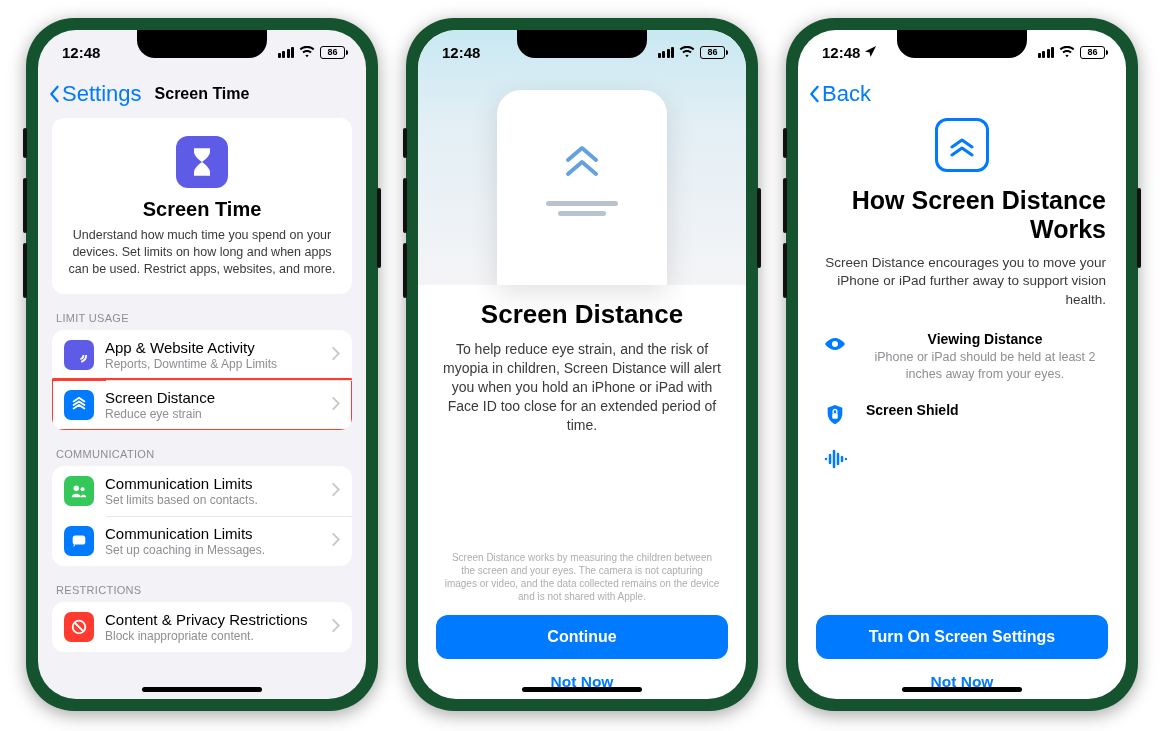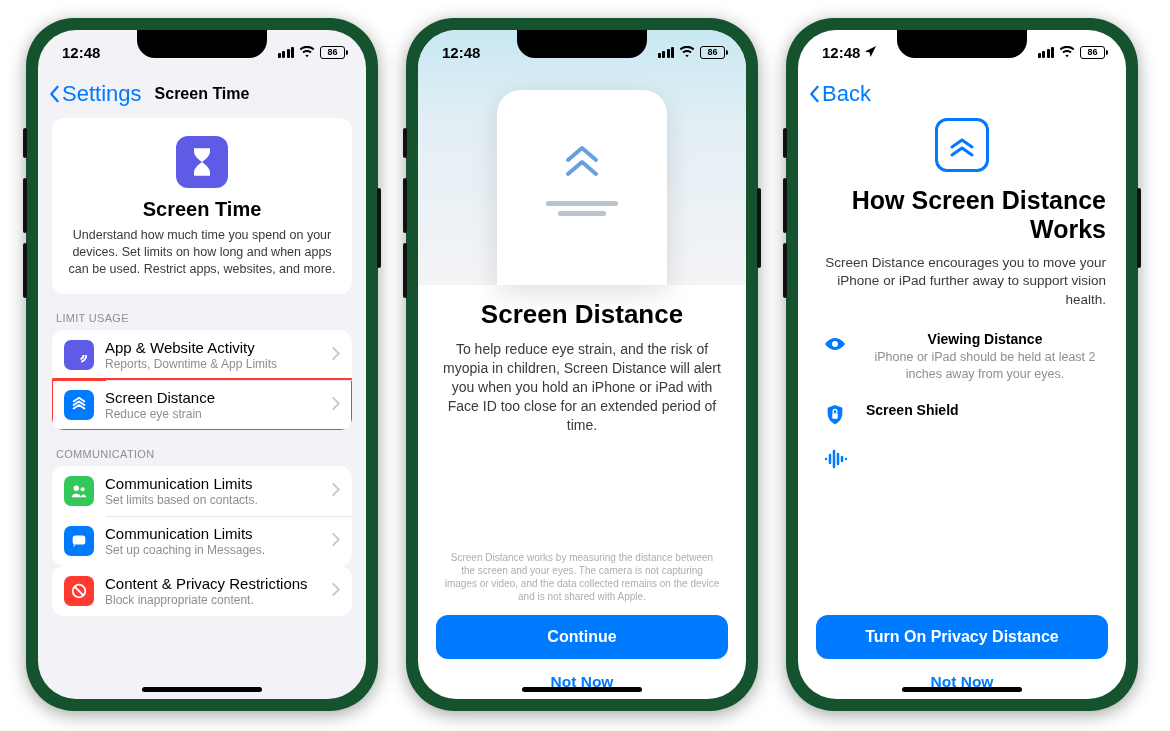"Screen Distance works by measuring" div.onb-fine { text: distance -> children }
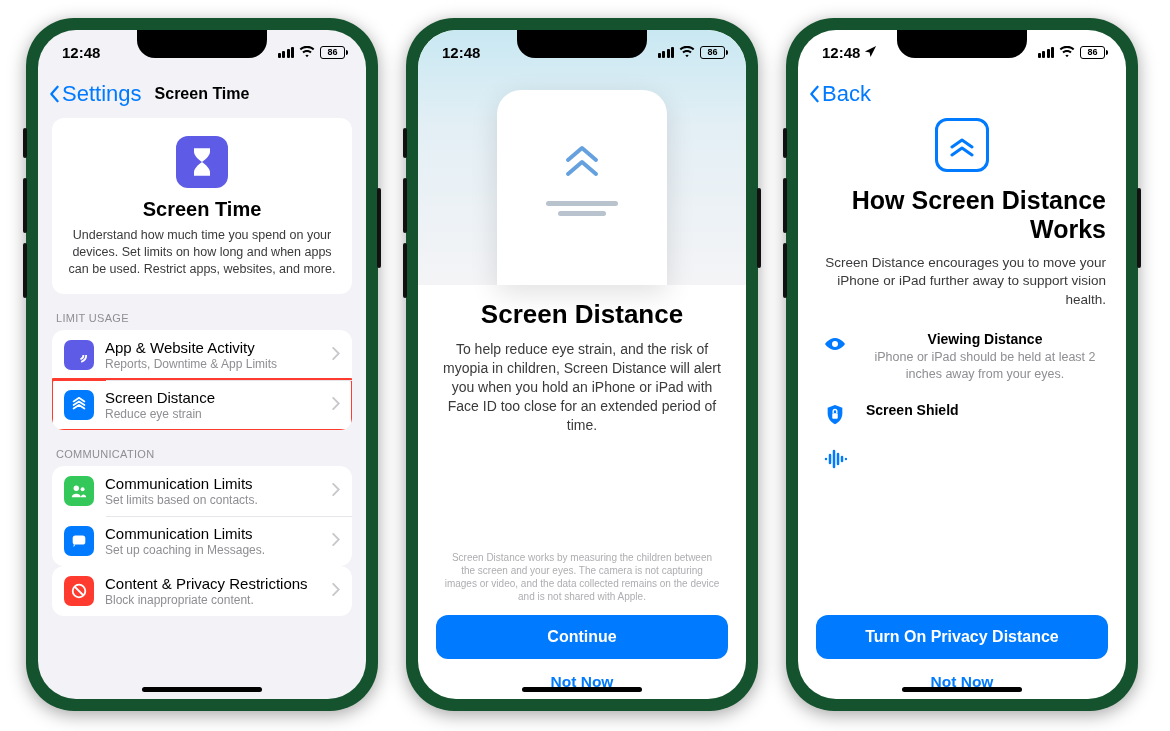"RESTRICTIONS" div.sect-header { html: none -> <div>RESTRICTIONS</div> }
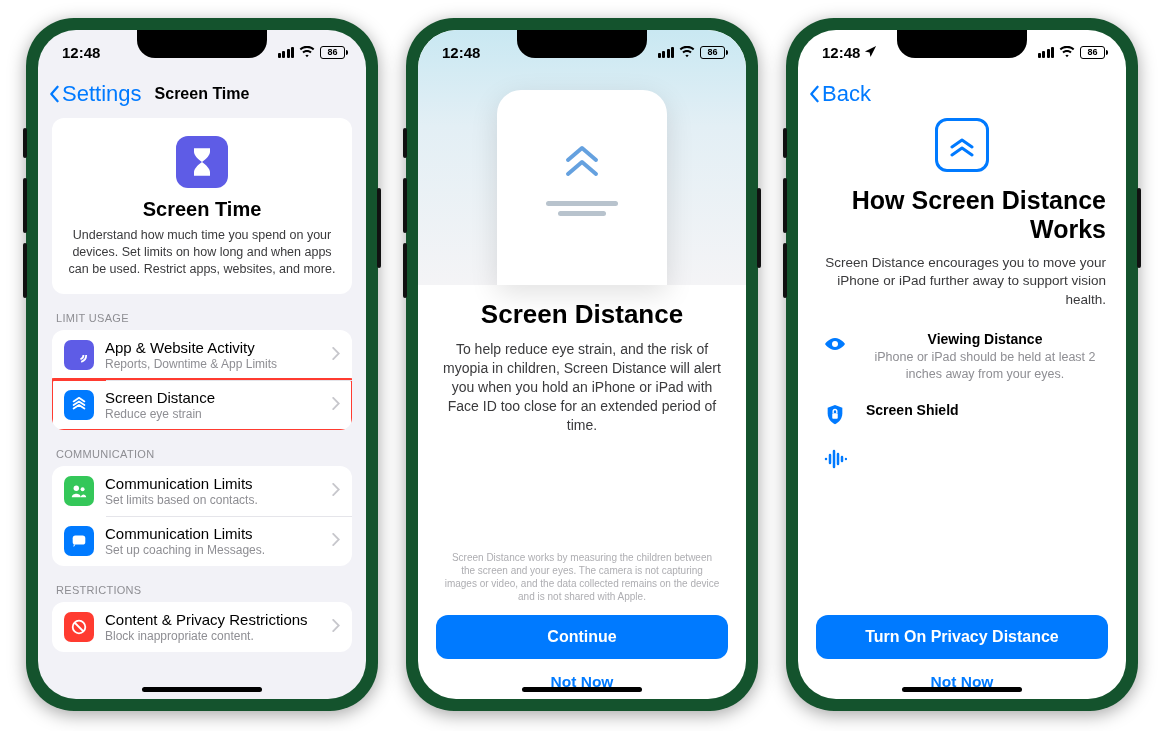"Turn On Privacy Distance" button.btn-primary { text: Privacy Distance -> Screen Settings }
